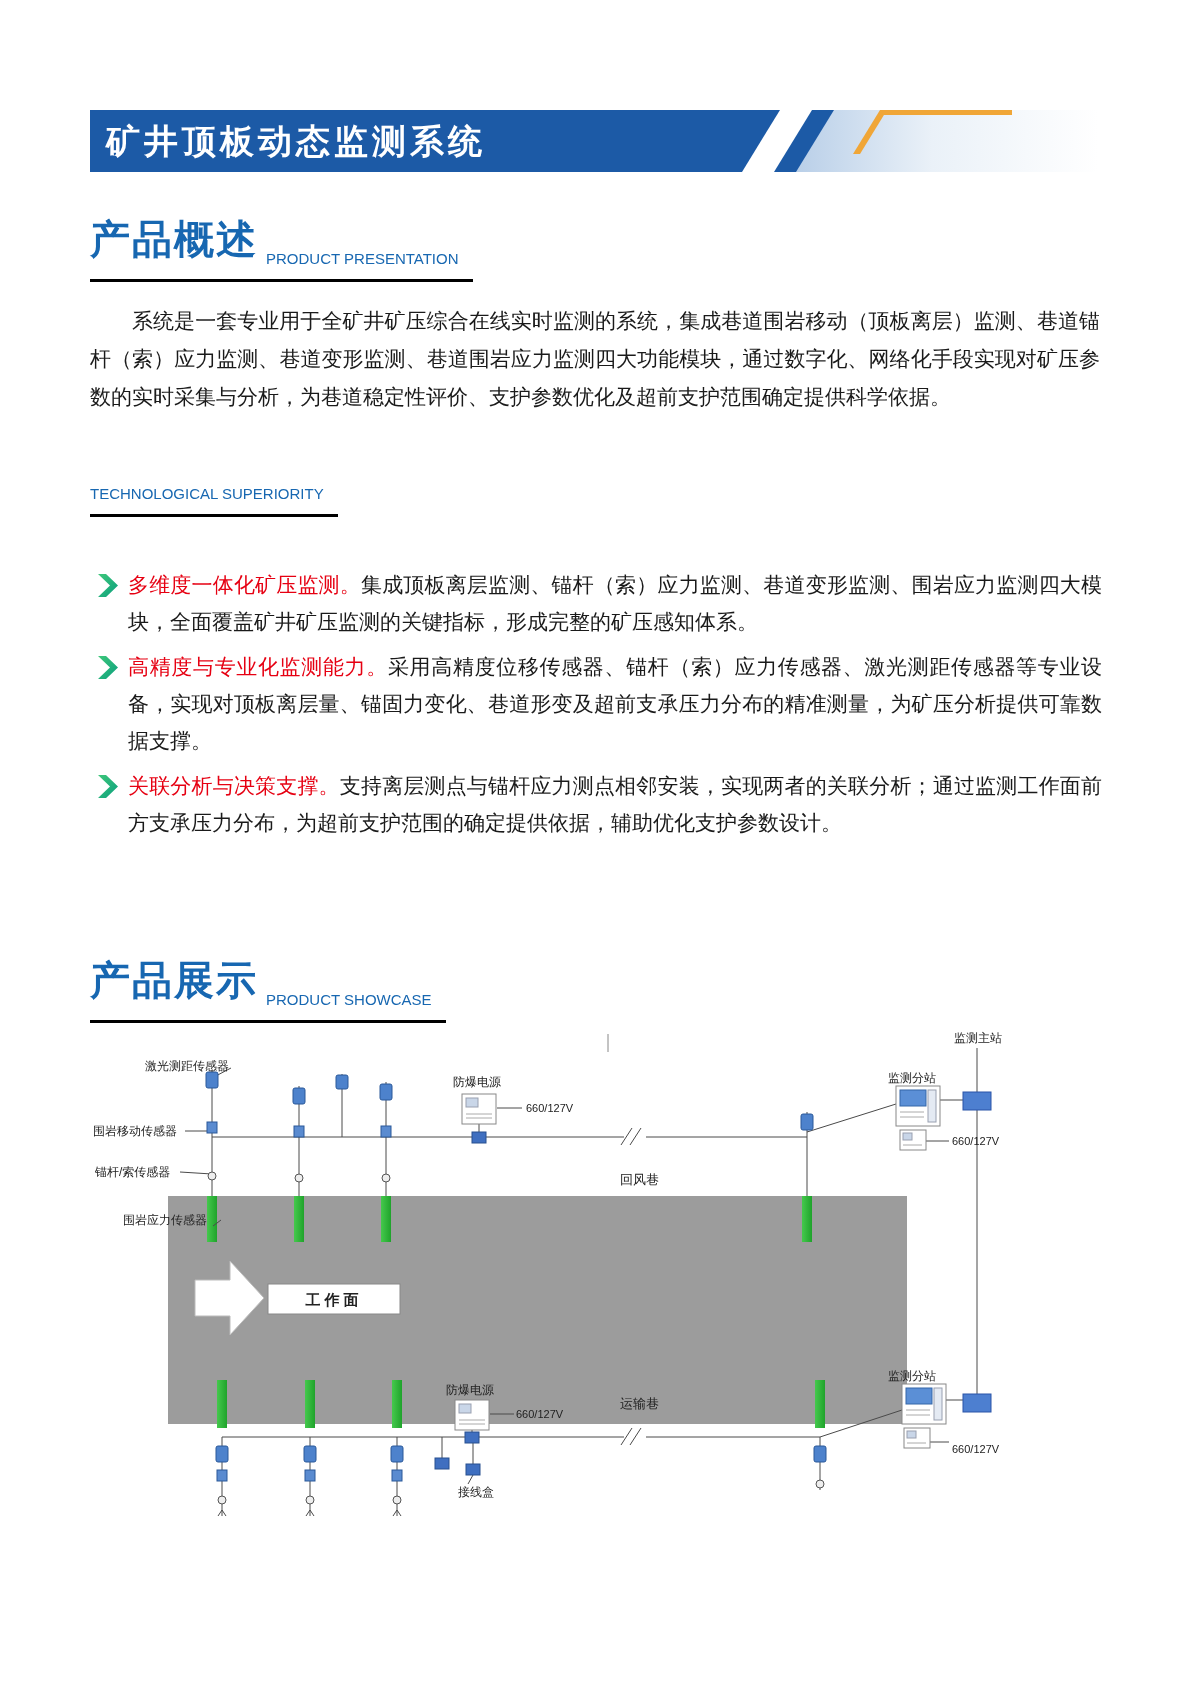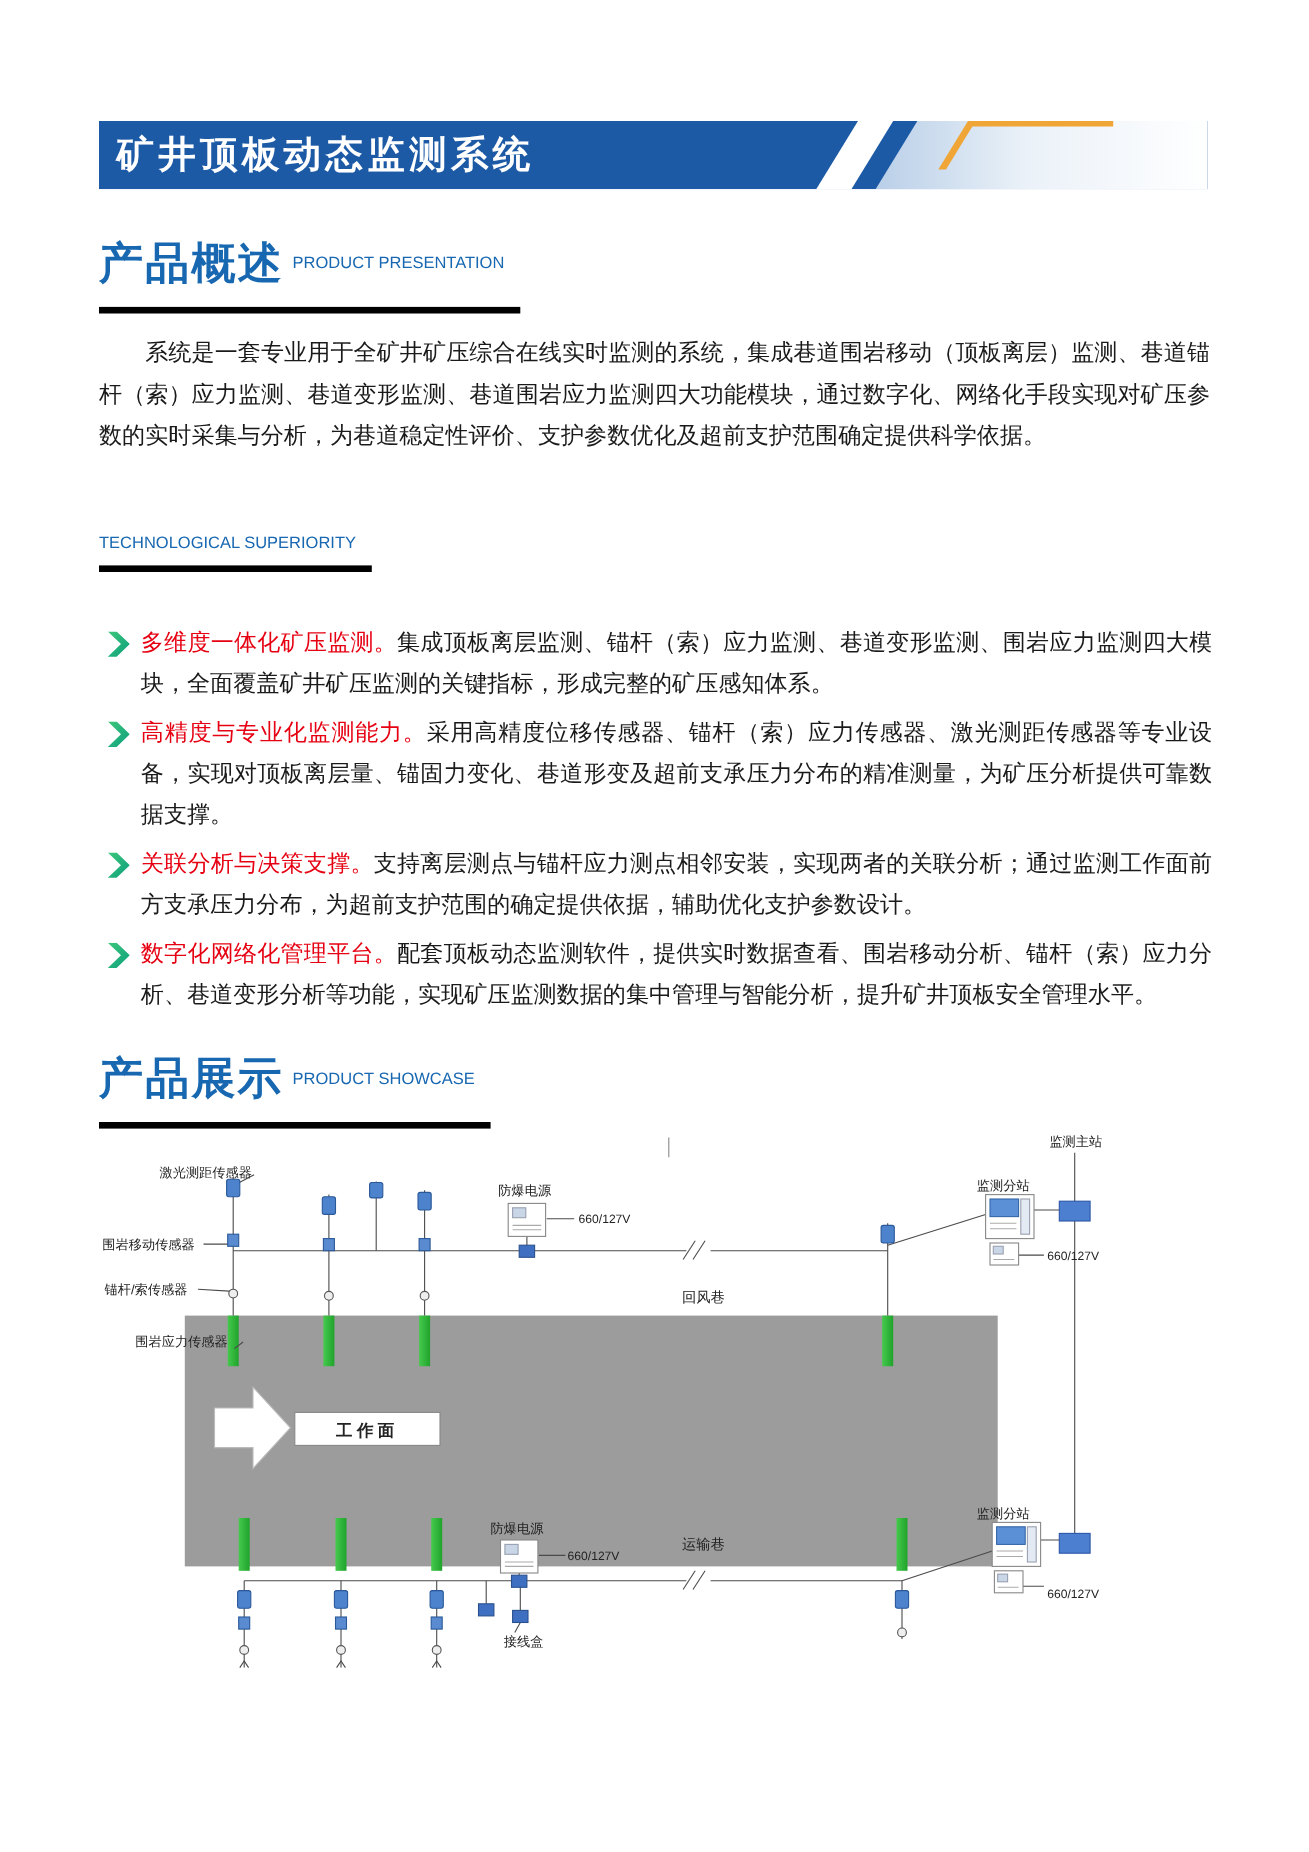"产品概述" .section-head { align-items: center -> flex-end; border-bottom: 6px solid #000000 -> 3px solid #000000 }
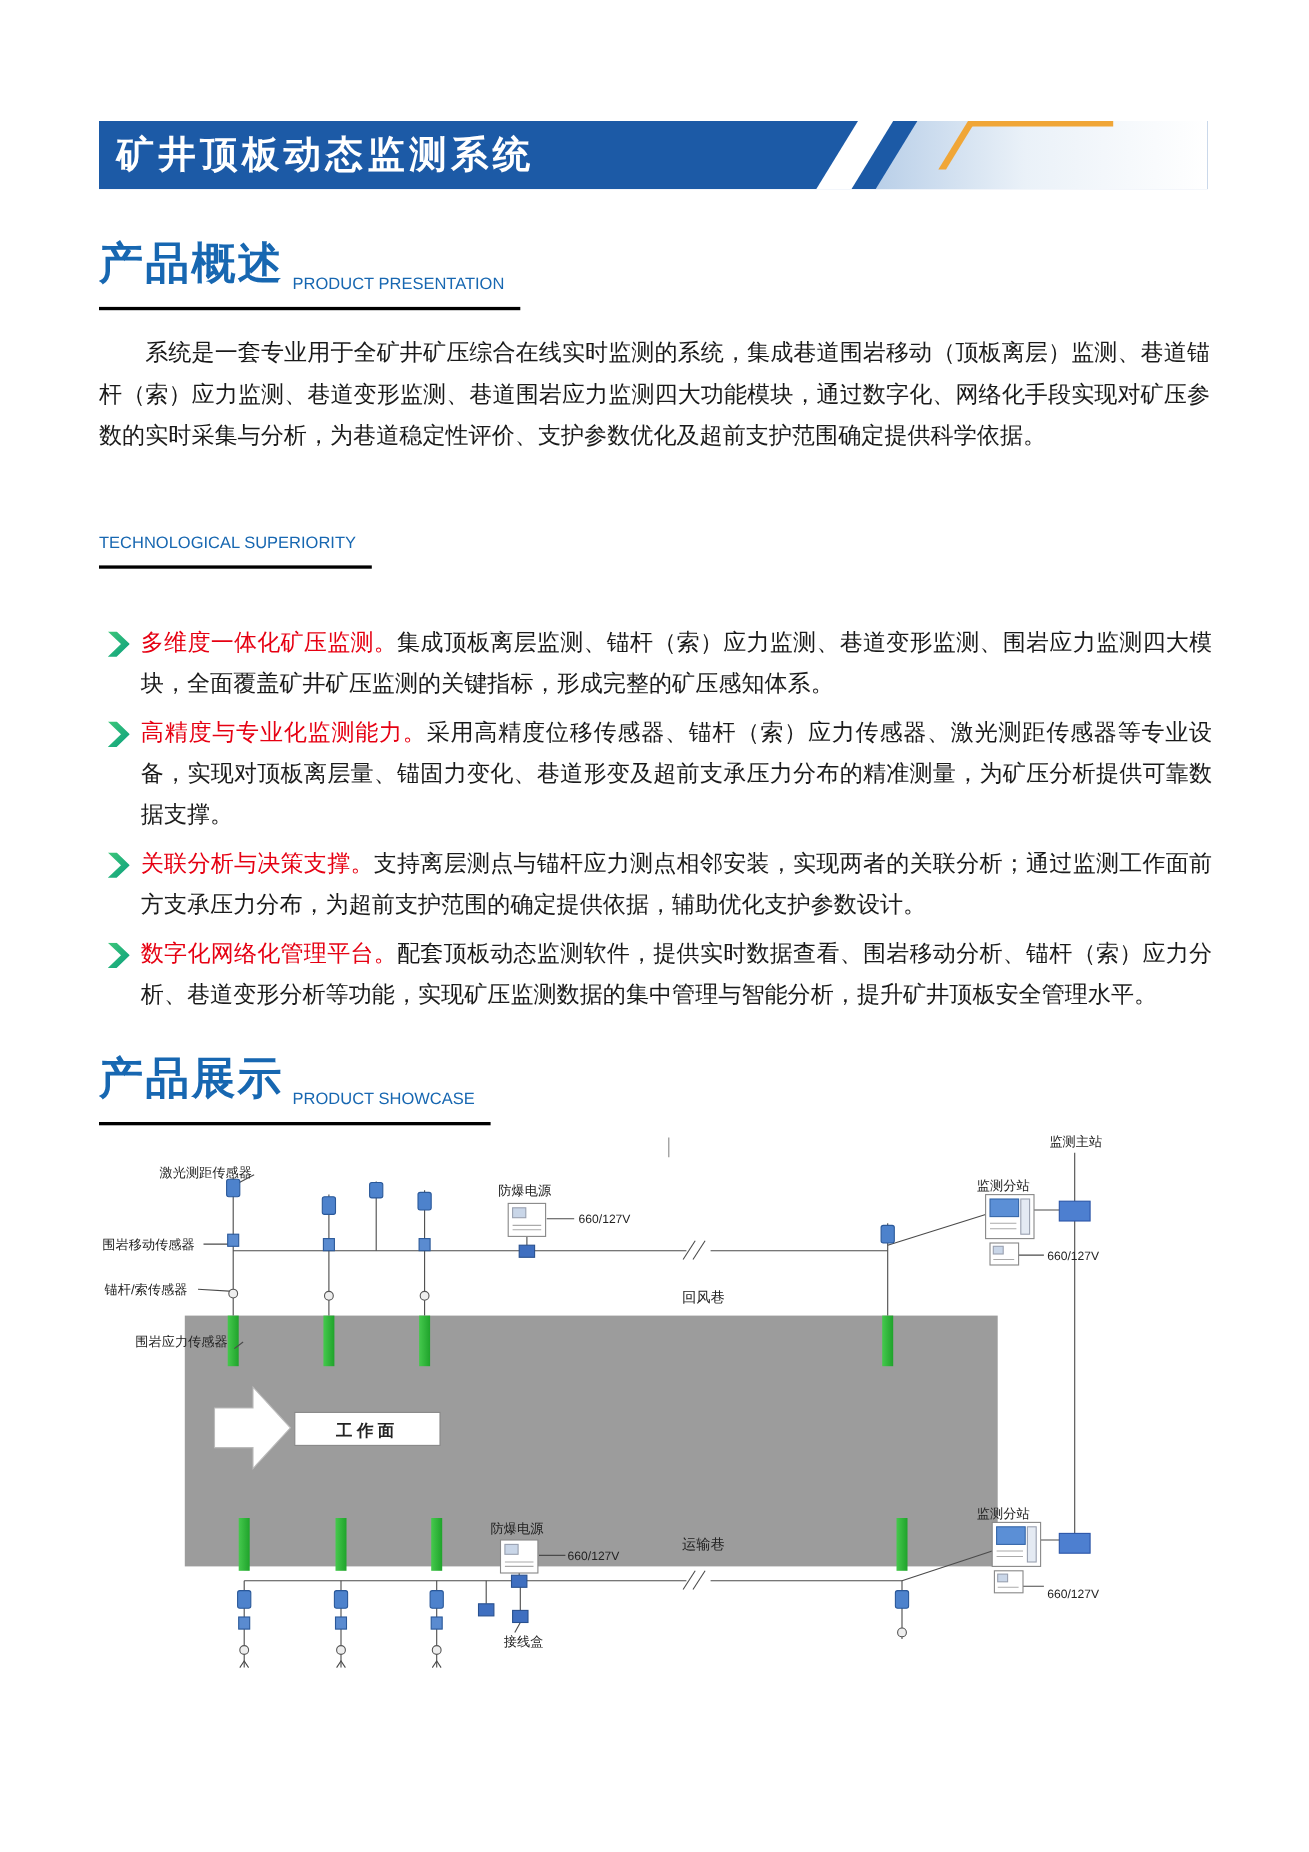"数字化网络化管理平台。配套顶板动态监测软件，提供实时数据查看、围岩移动分析、锚杆" div.adv-item { html: <div> <span> <svg> <polygon></polygon> </svg> </span> <span><span>数字化网络化管理平台。</span><span>配套顶板动态监测软件，提供实时数据查看、围岩移动分析、锚杆（索）应力分析、巷道变形分析等功能，实现矿压监测数据的集中管理与智能分析，提升矿井顶板安全管理水平。</span></span> </div> -> none }
